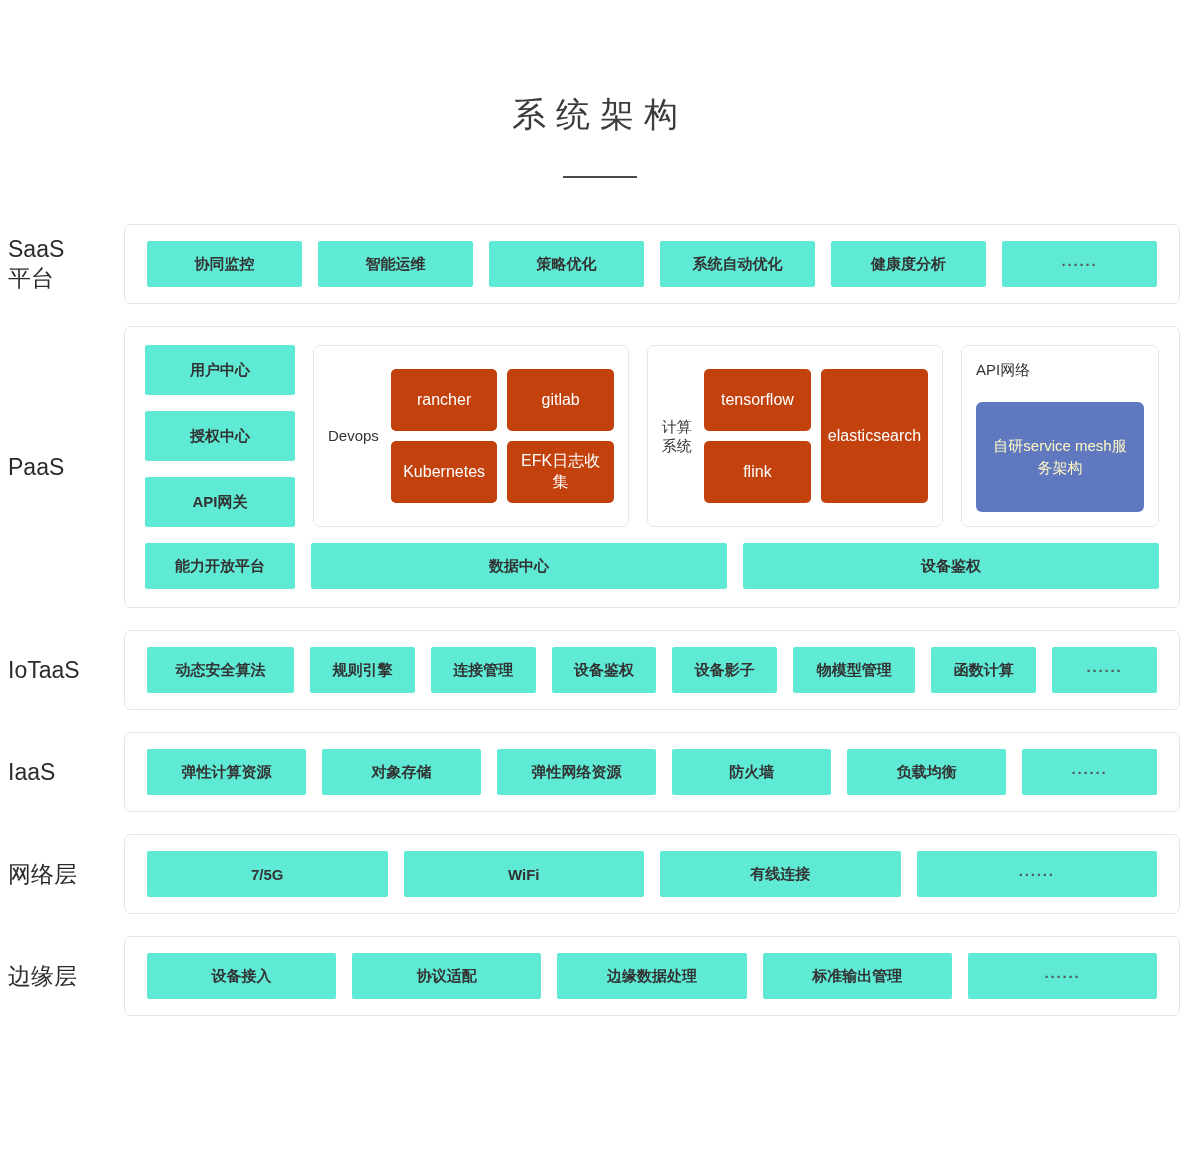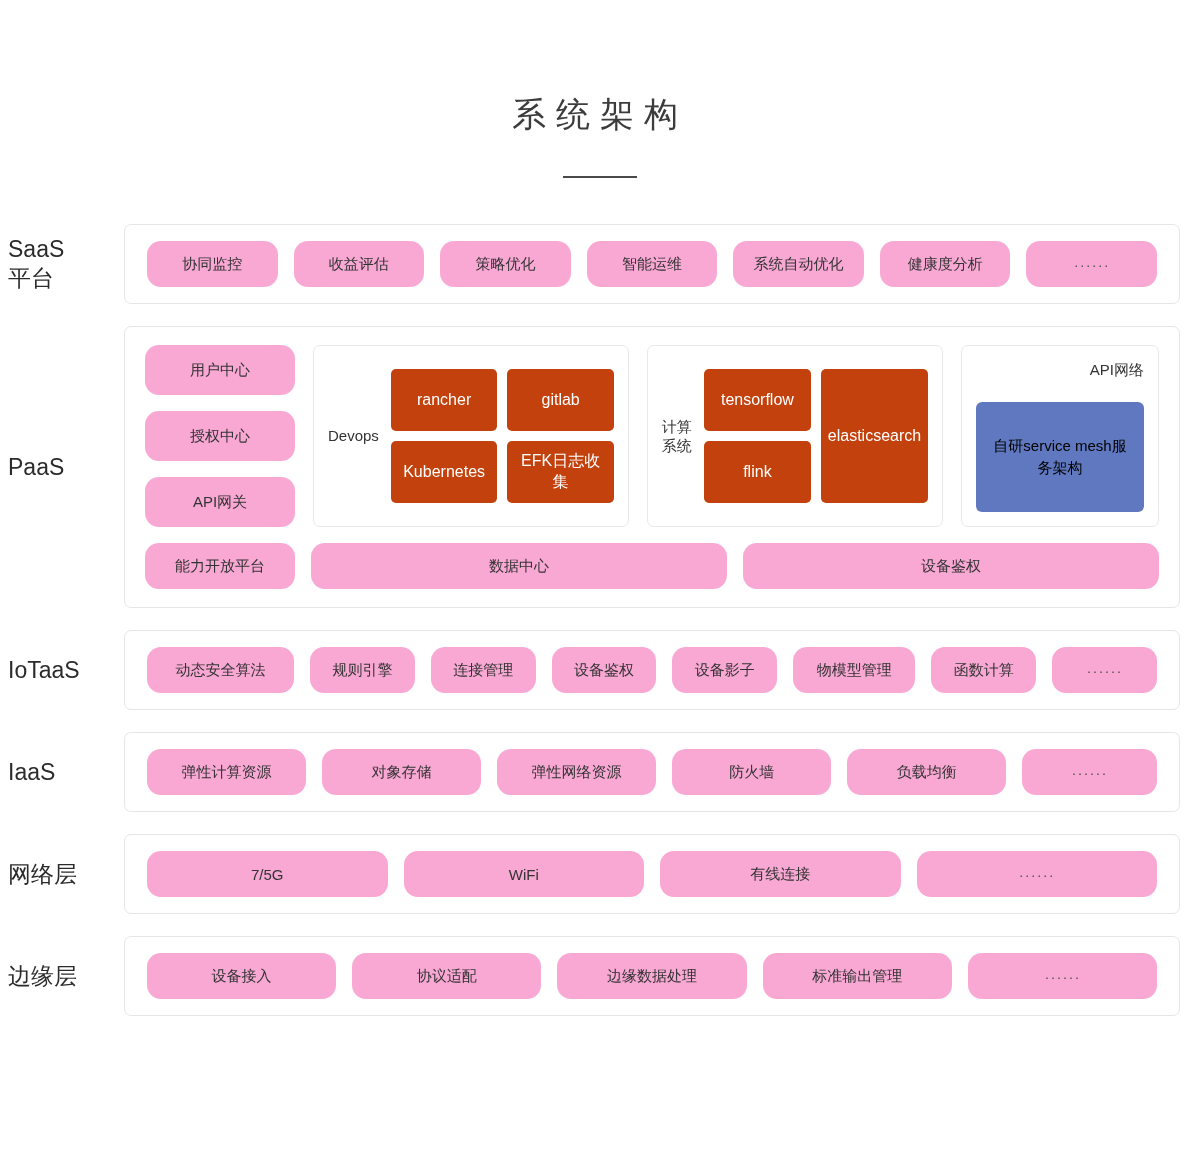"协同监控" .chip { background: #f9a8d4 -> #5eead4; border-radius: 14px -> 2px; font-weight: none -> bold }
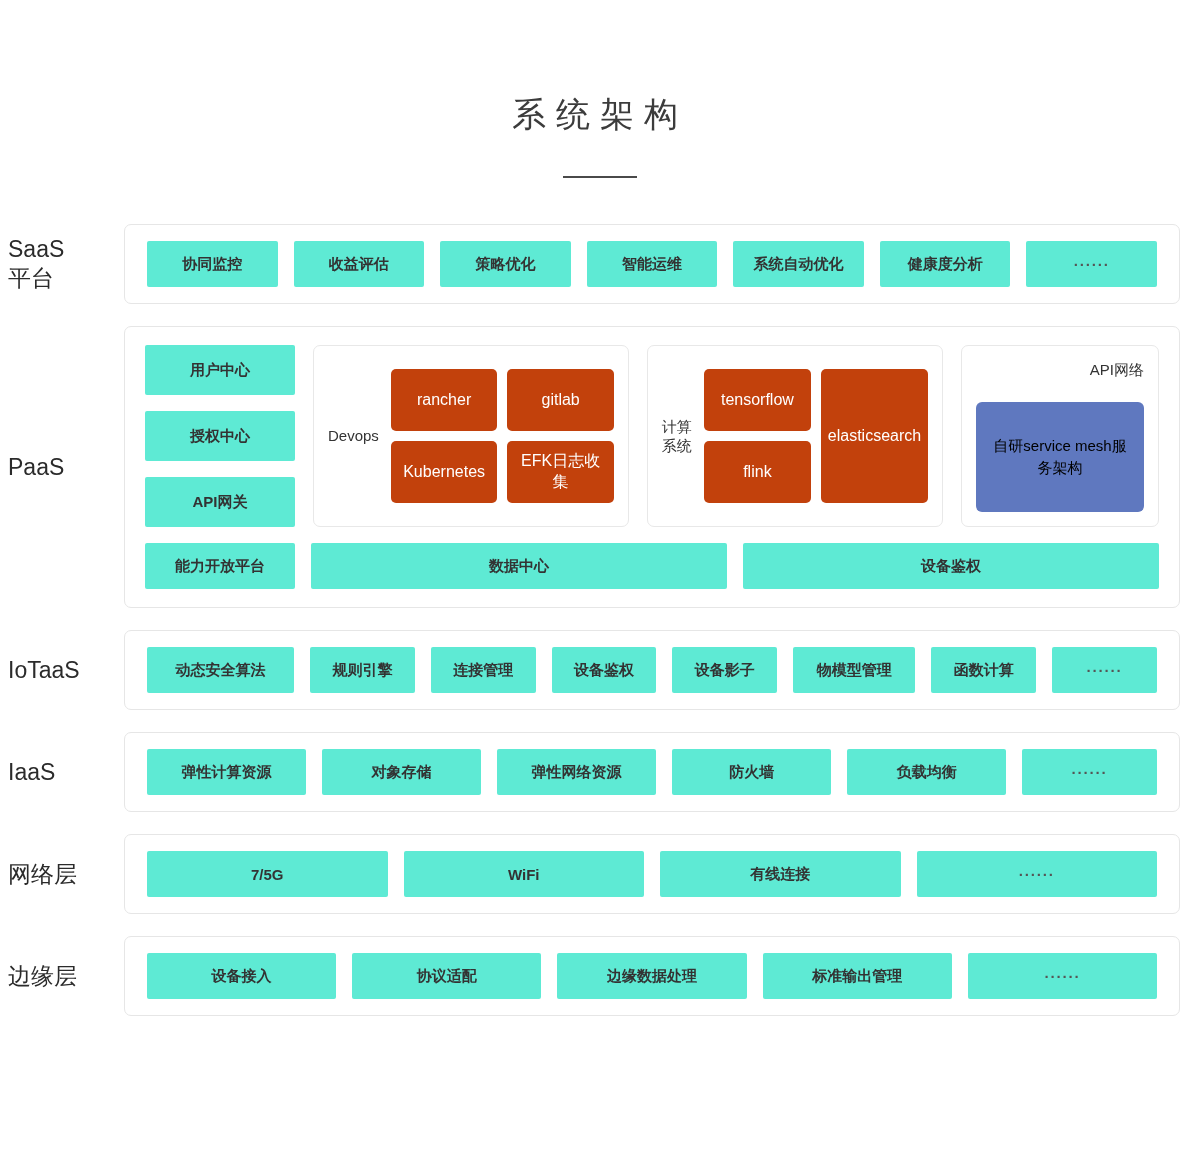"收益评估" div.chip { html: <div>收益评估</div> -> none }
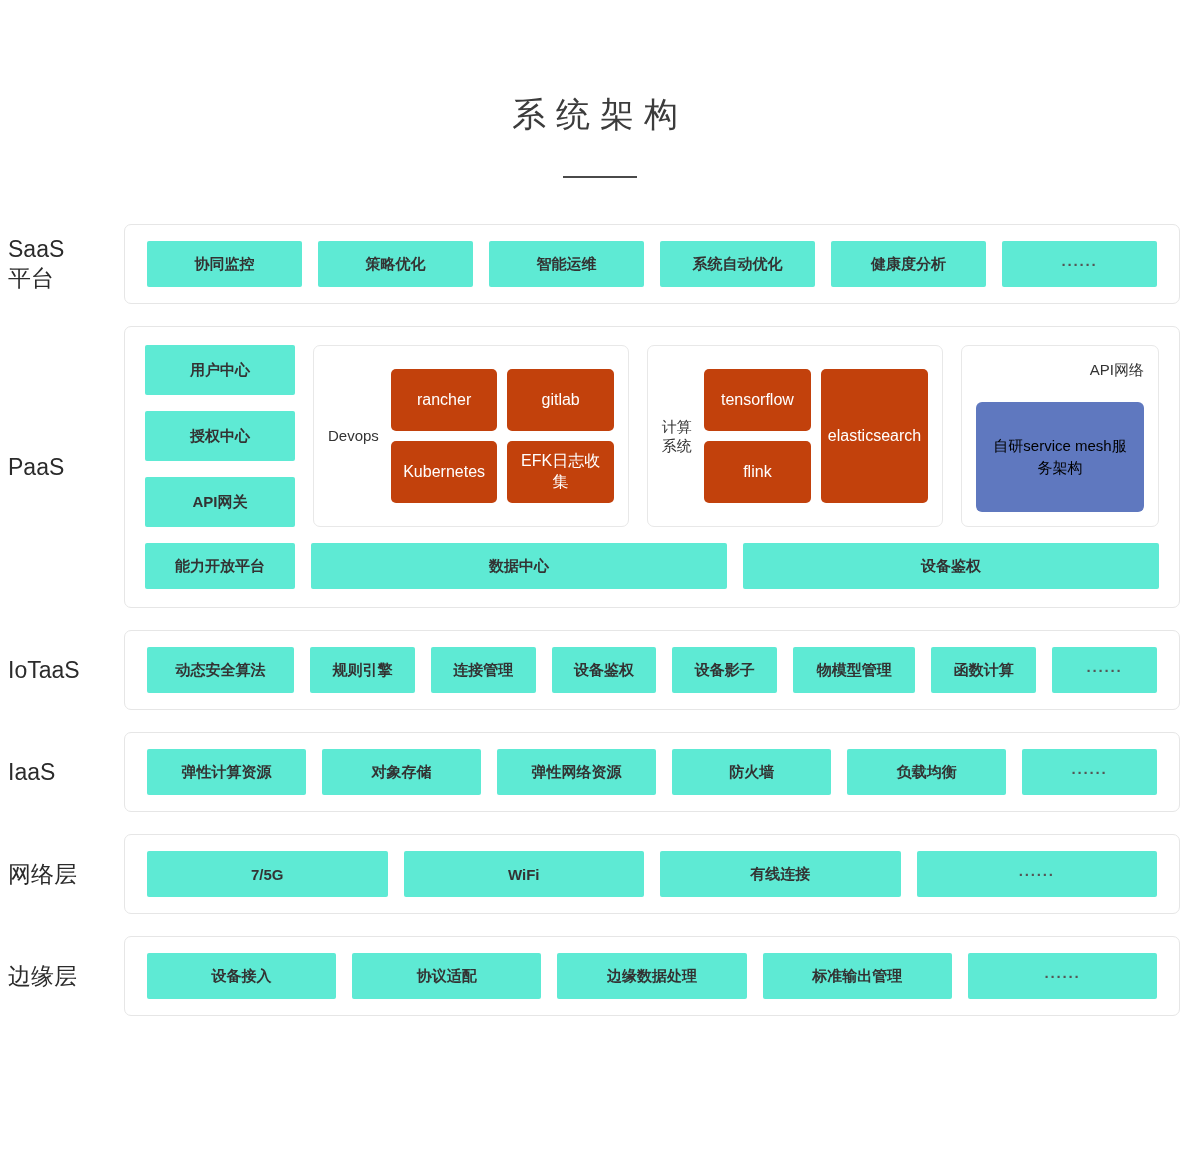"策略优化" div.chip { order: before "智能运维" -> after "智能运维" }
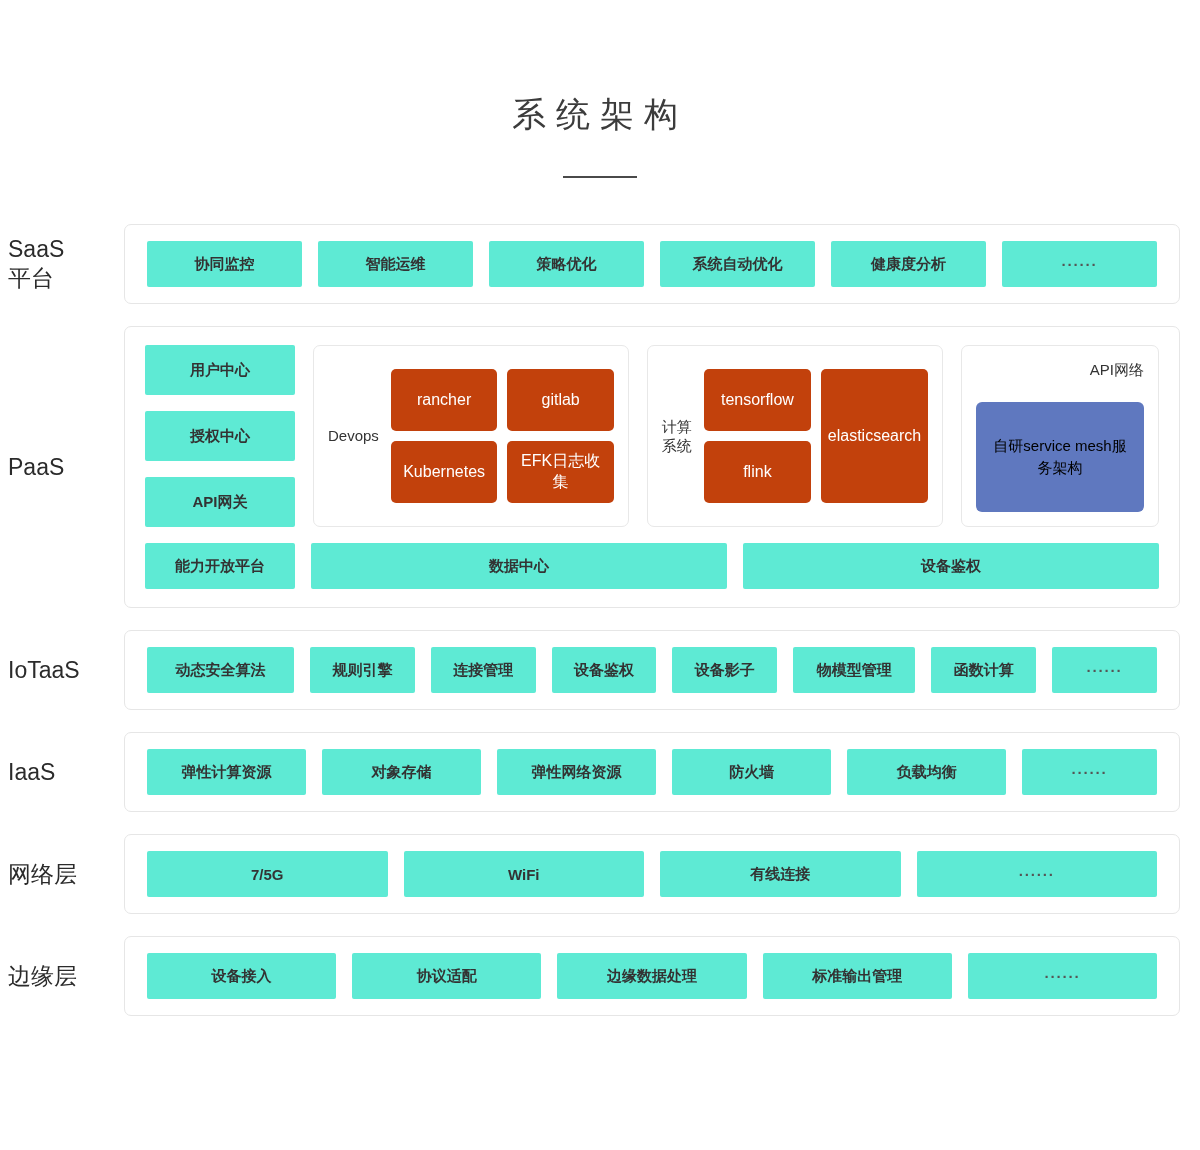"API网络" .group-label { text-align: right -> left }
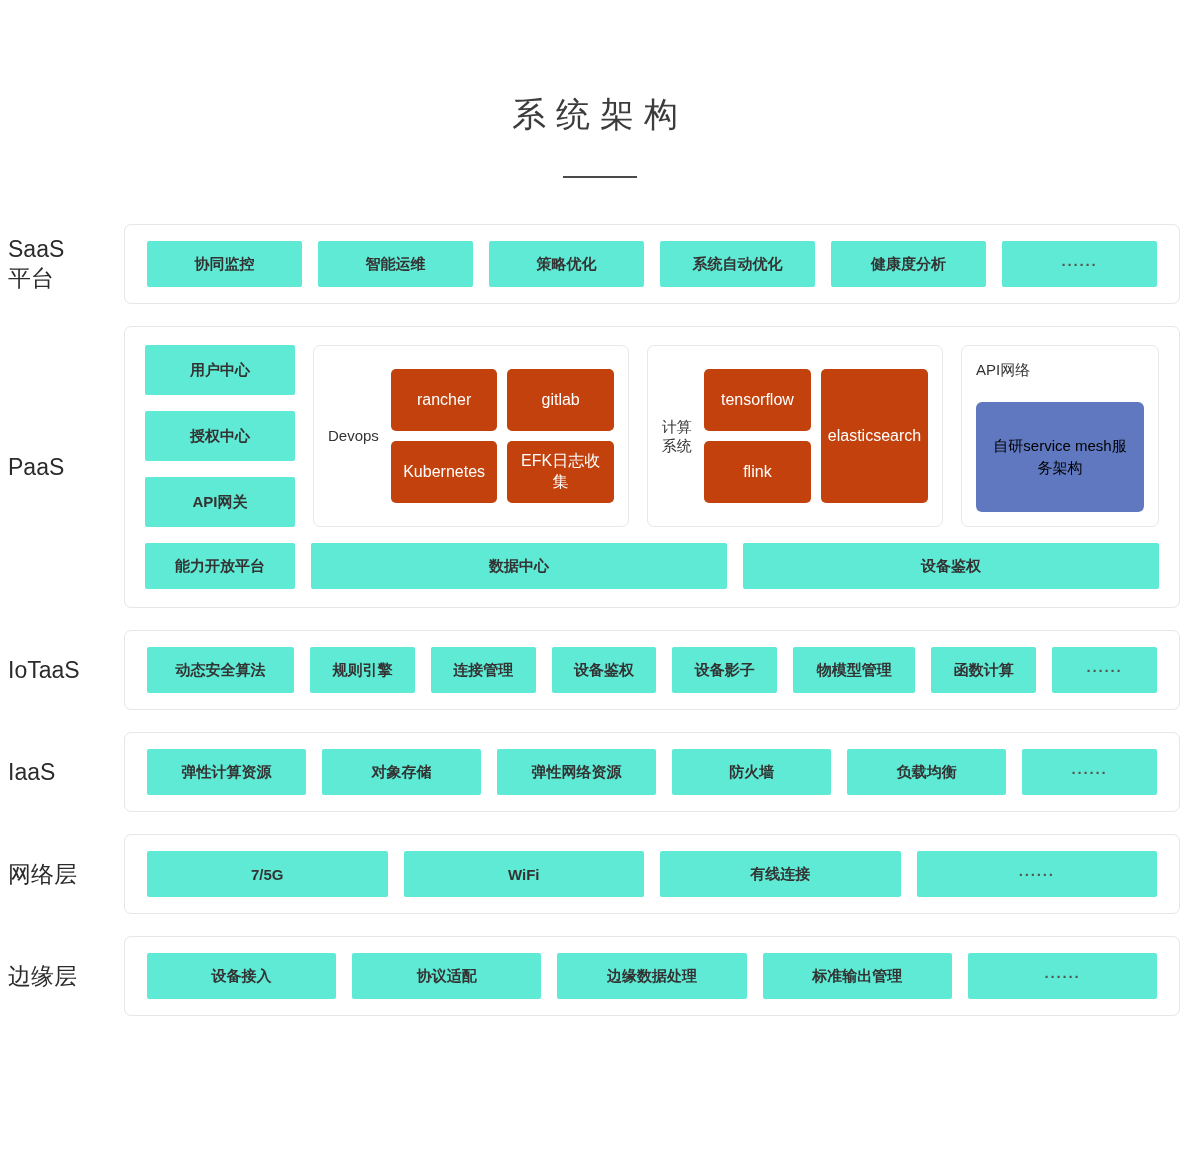"自研service mesh服务架构" .lightbox { color: #000000 -> #fef9c3 }
